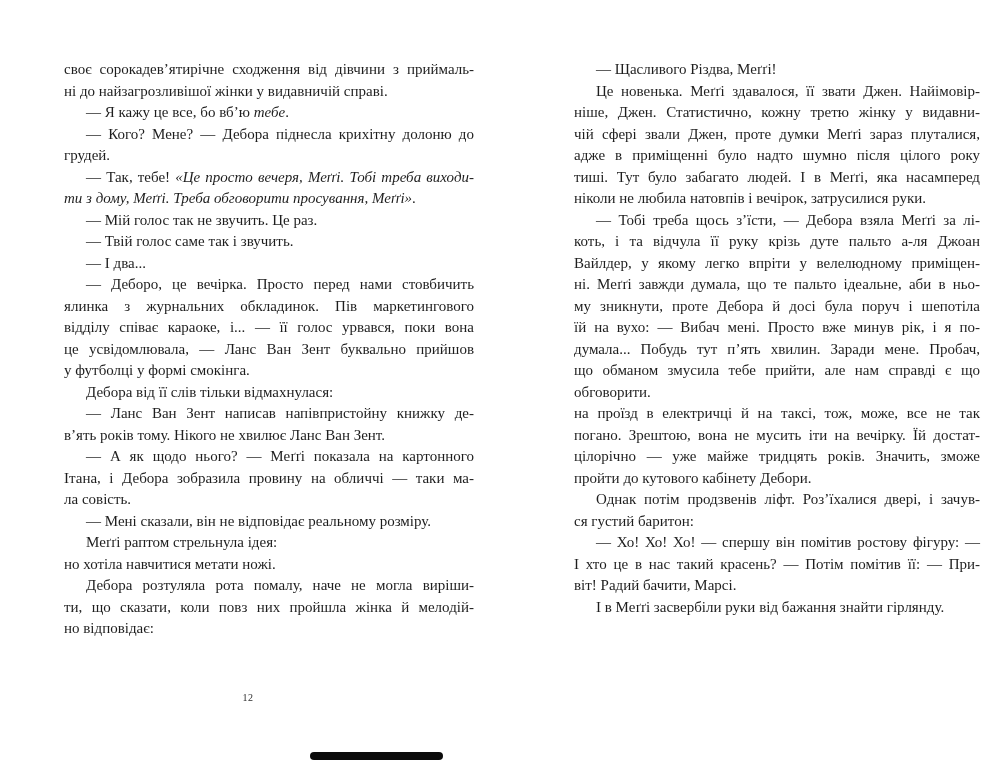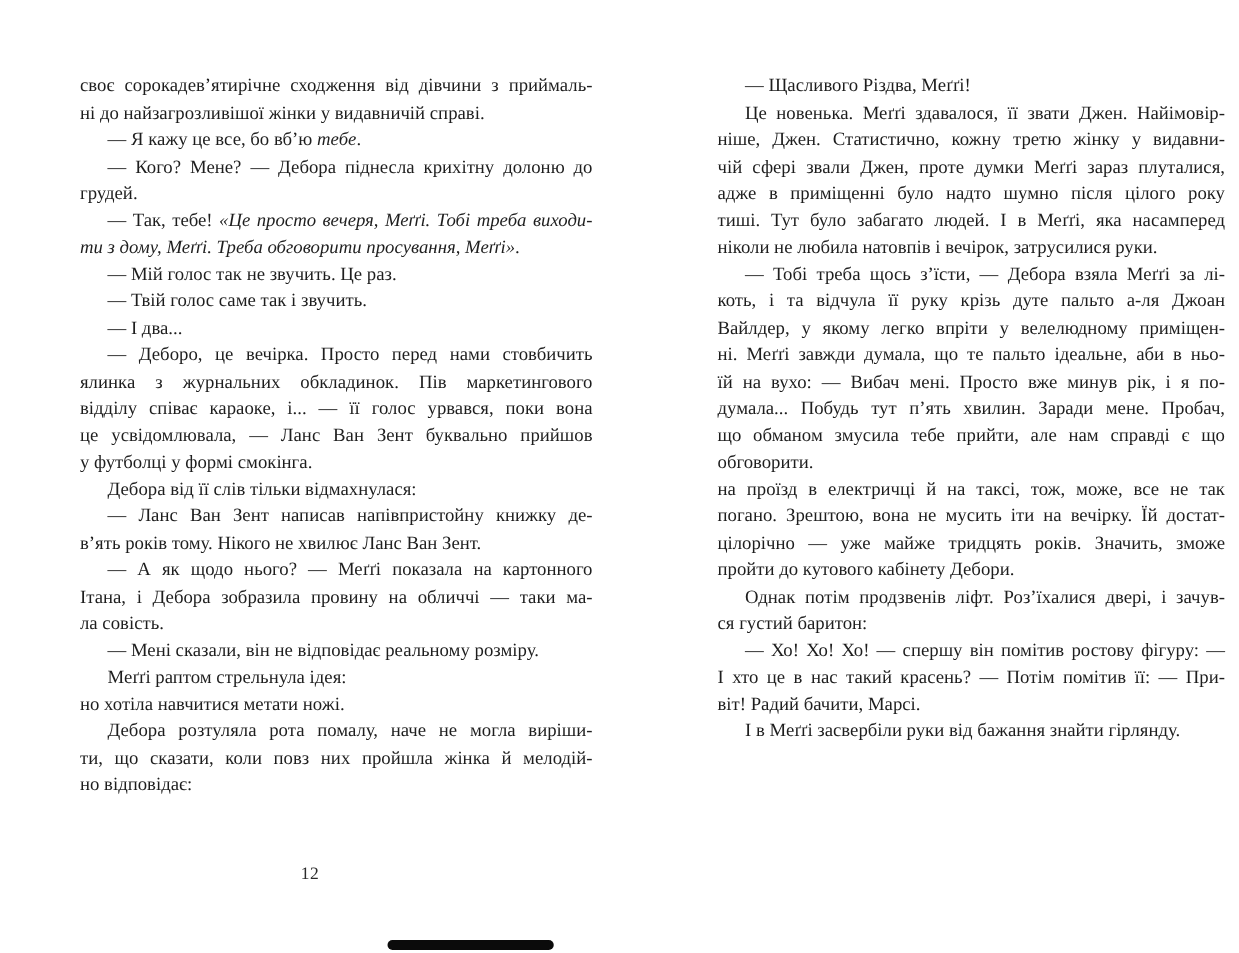"му зникнути, проте Дебора й" div.ln { html: none -> <div>му зникнути, проте Дебора й досі була поруч і шепотіла</div> }
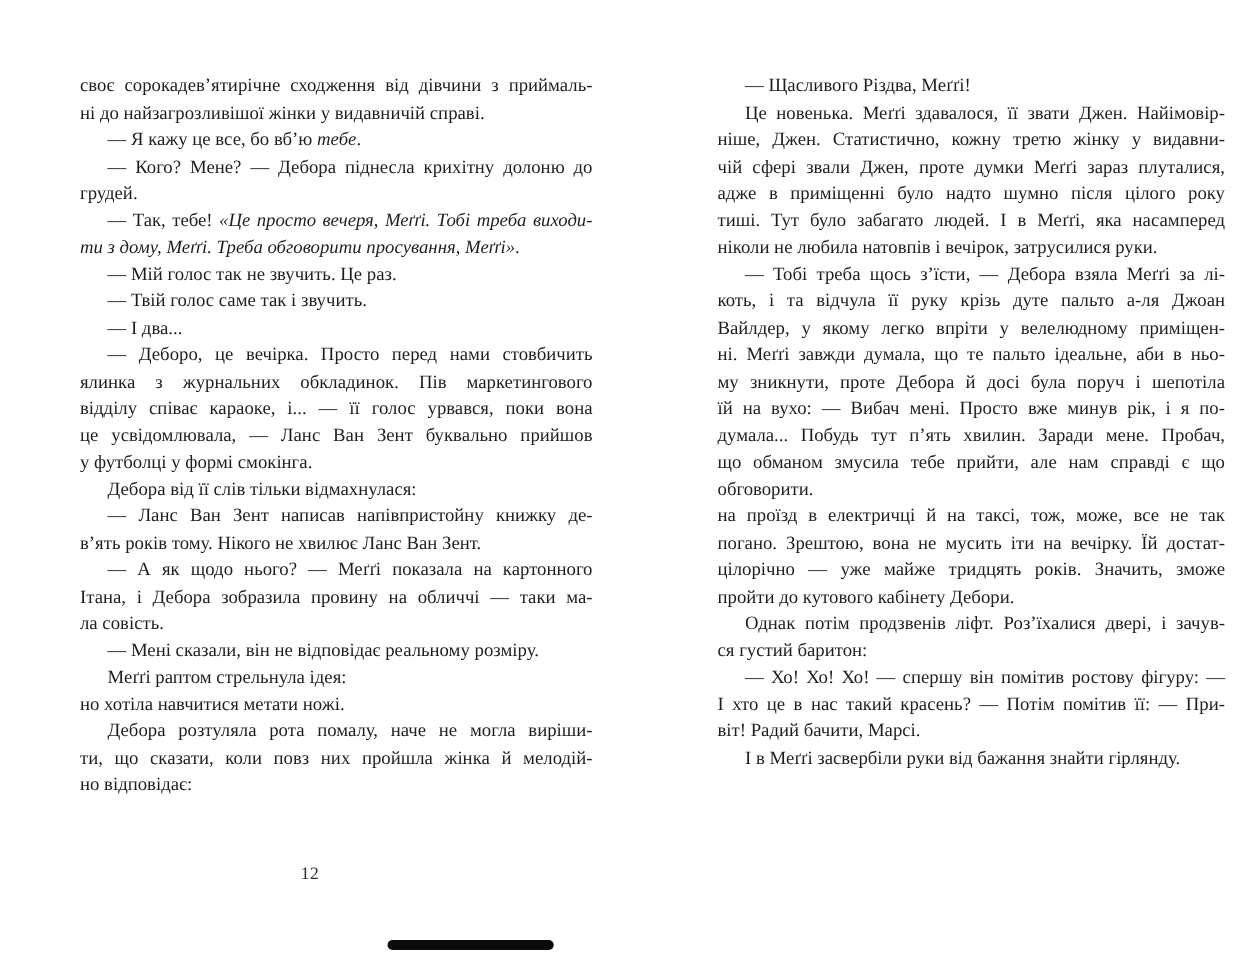"12" .folio { font-size: 14px -> 10px }
